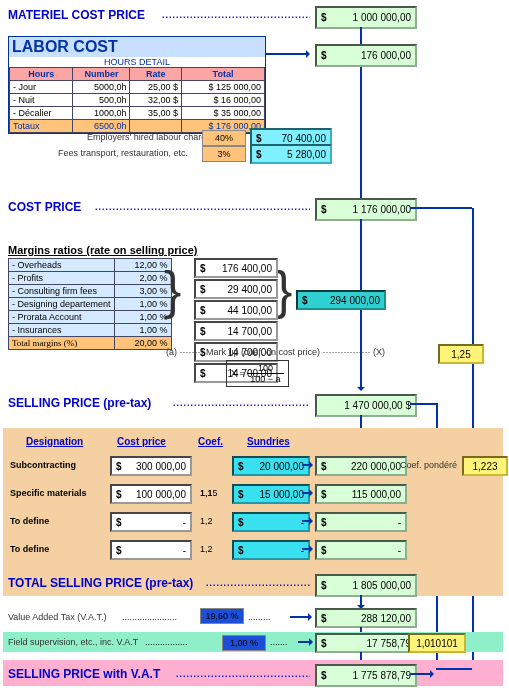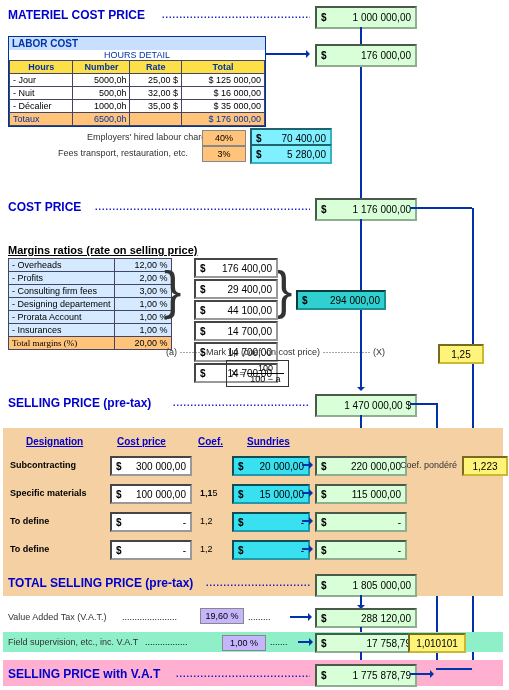"LABOR COST" .hoursbox .title { font-size: 10px -> 16px }
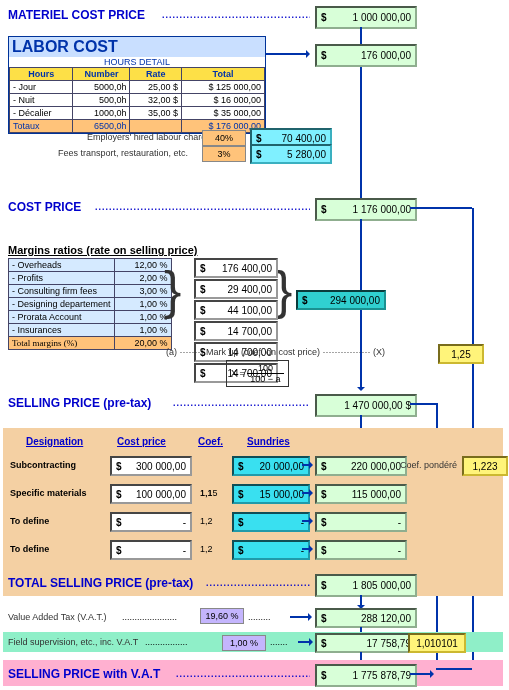"Hours" .hoursbox th { background: #fde047 -> #fca5a5 }
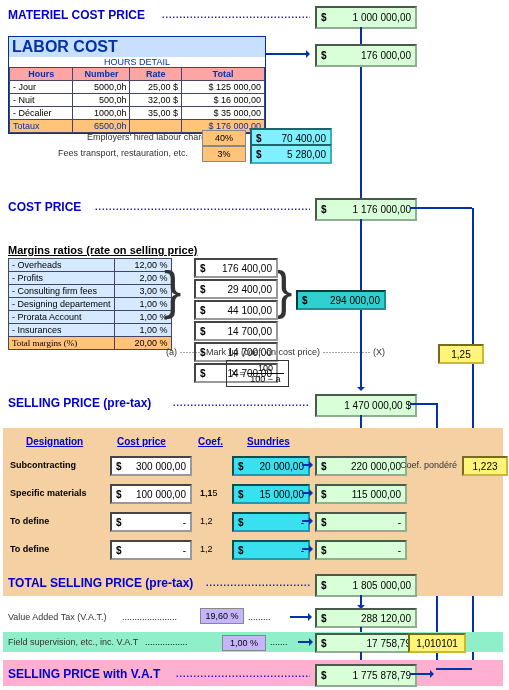"19,60 %" .pct { background: #c4b5fd -> #1d4ed8 }
